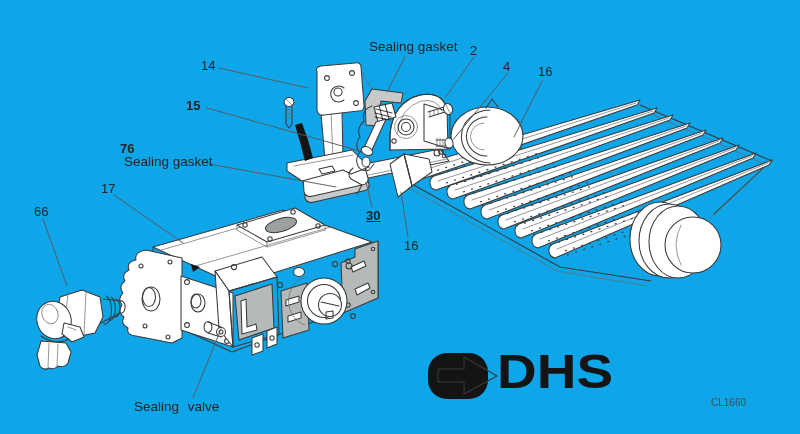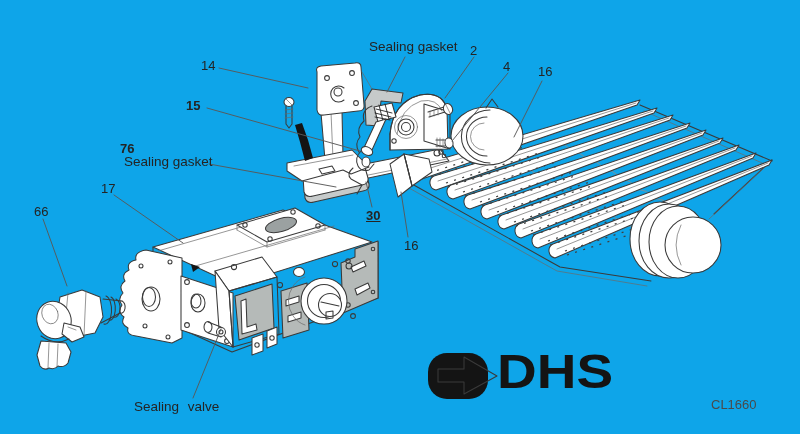"CL1660" .code { font-size: 13px -> 10px }
